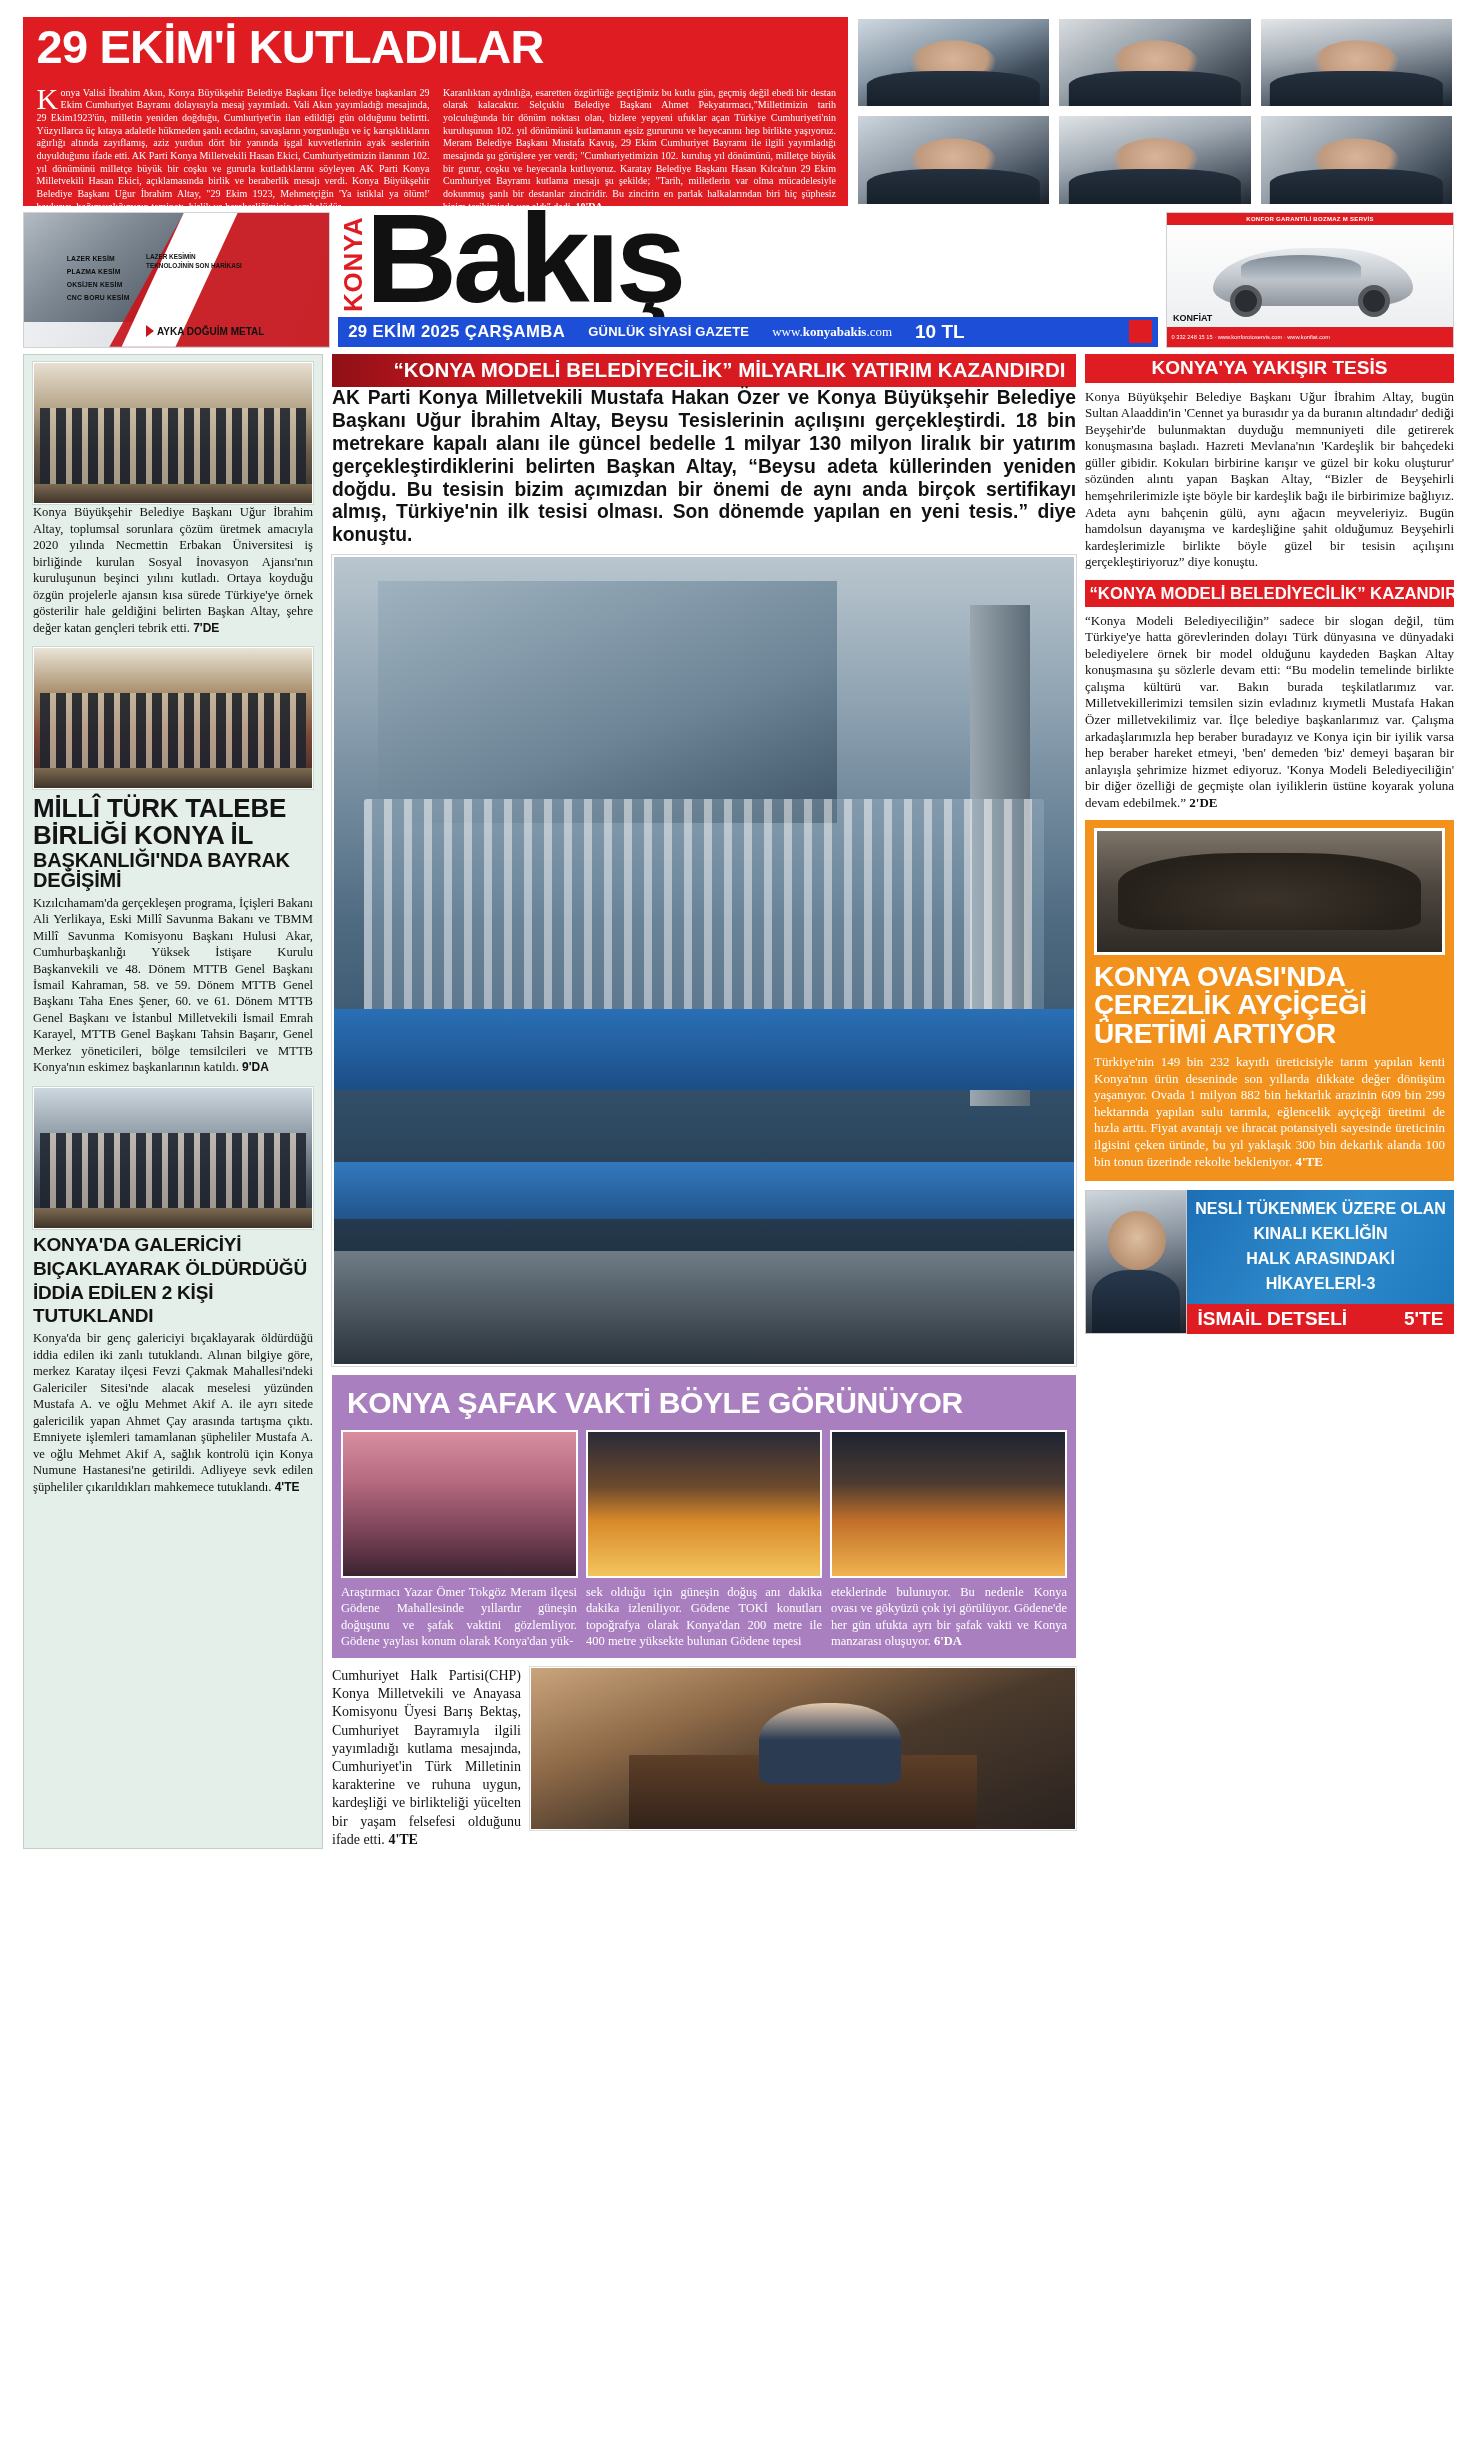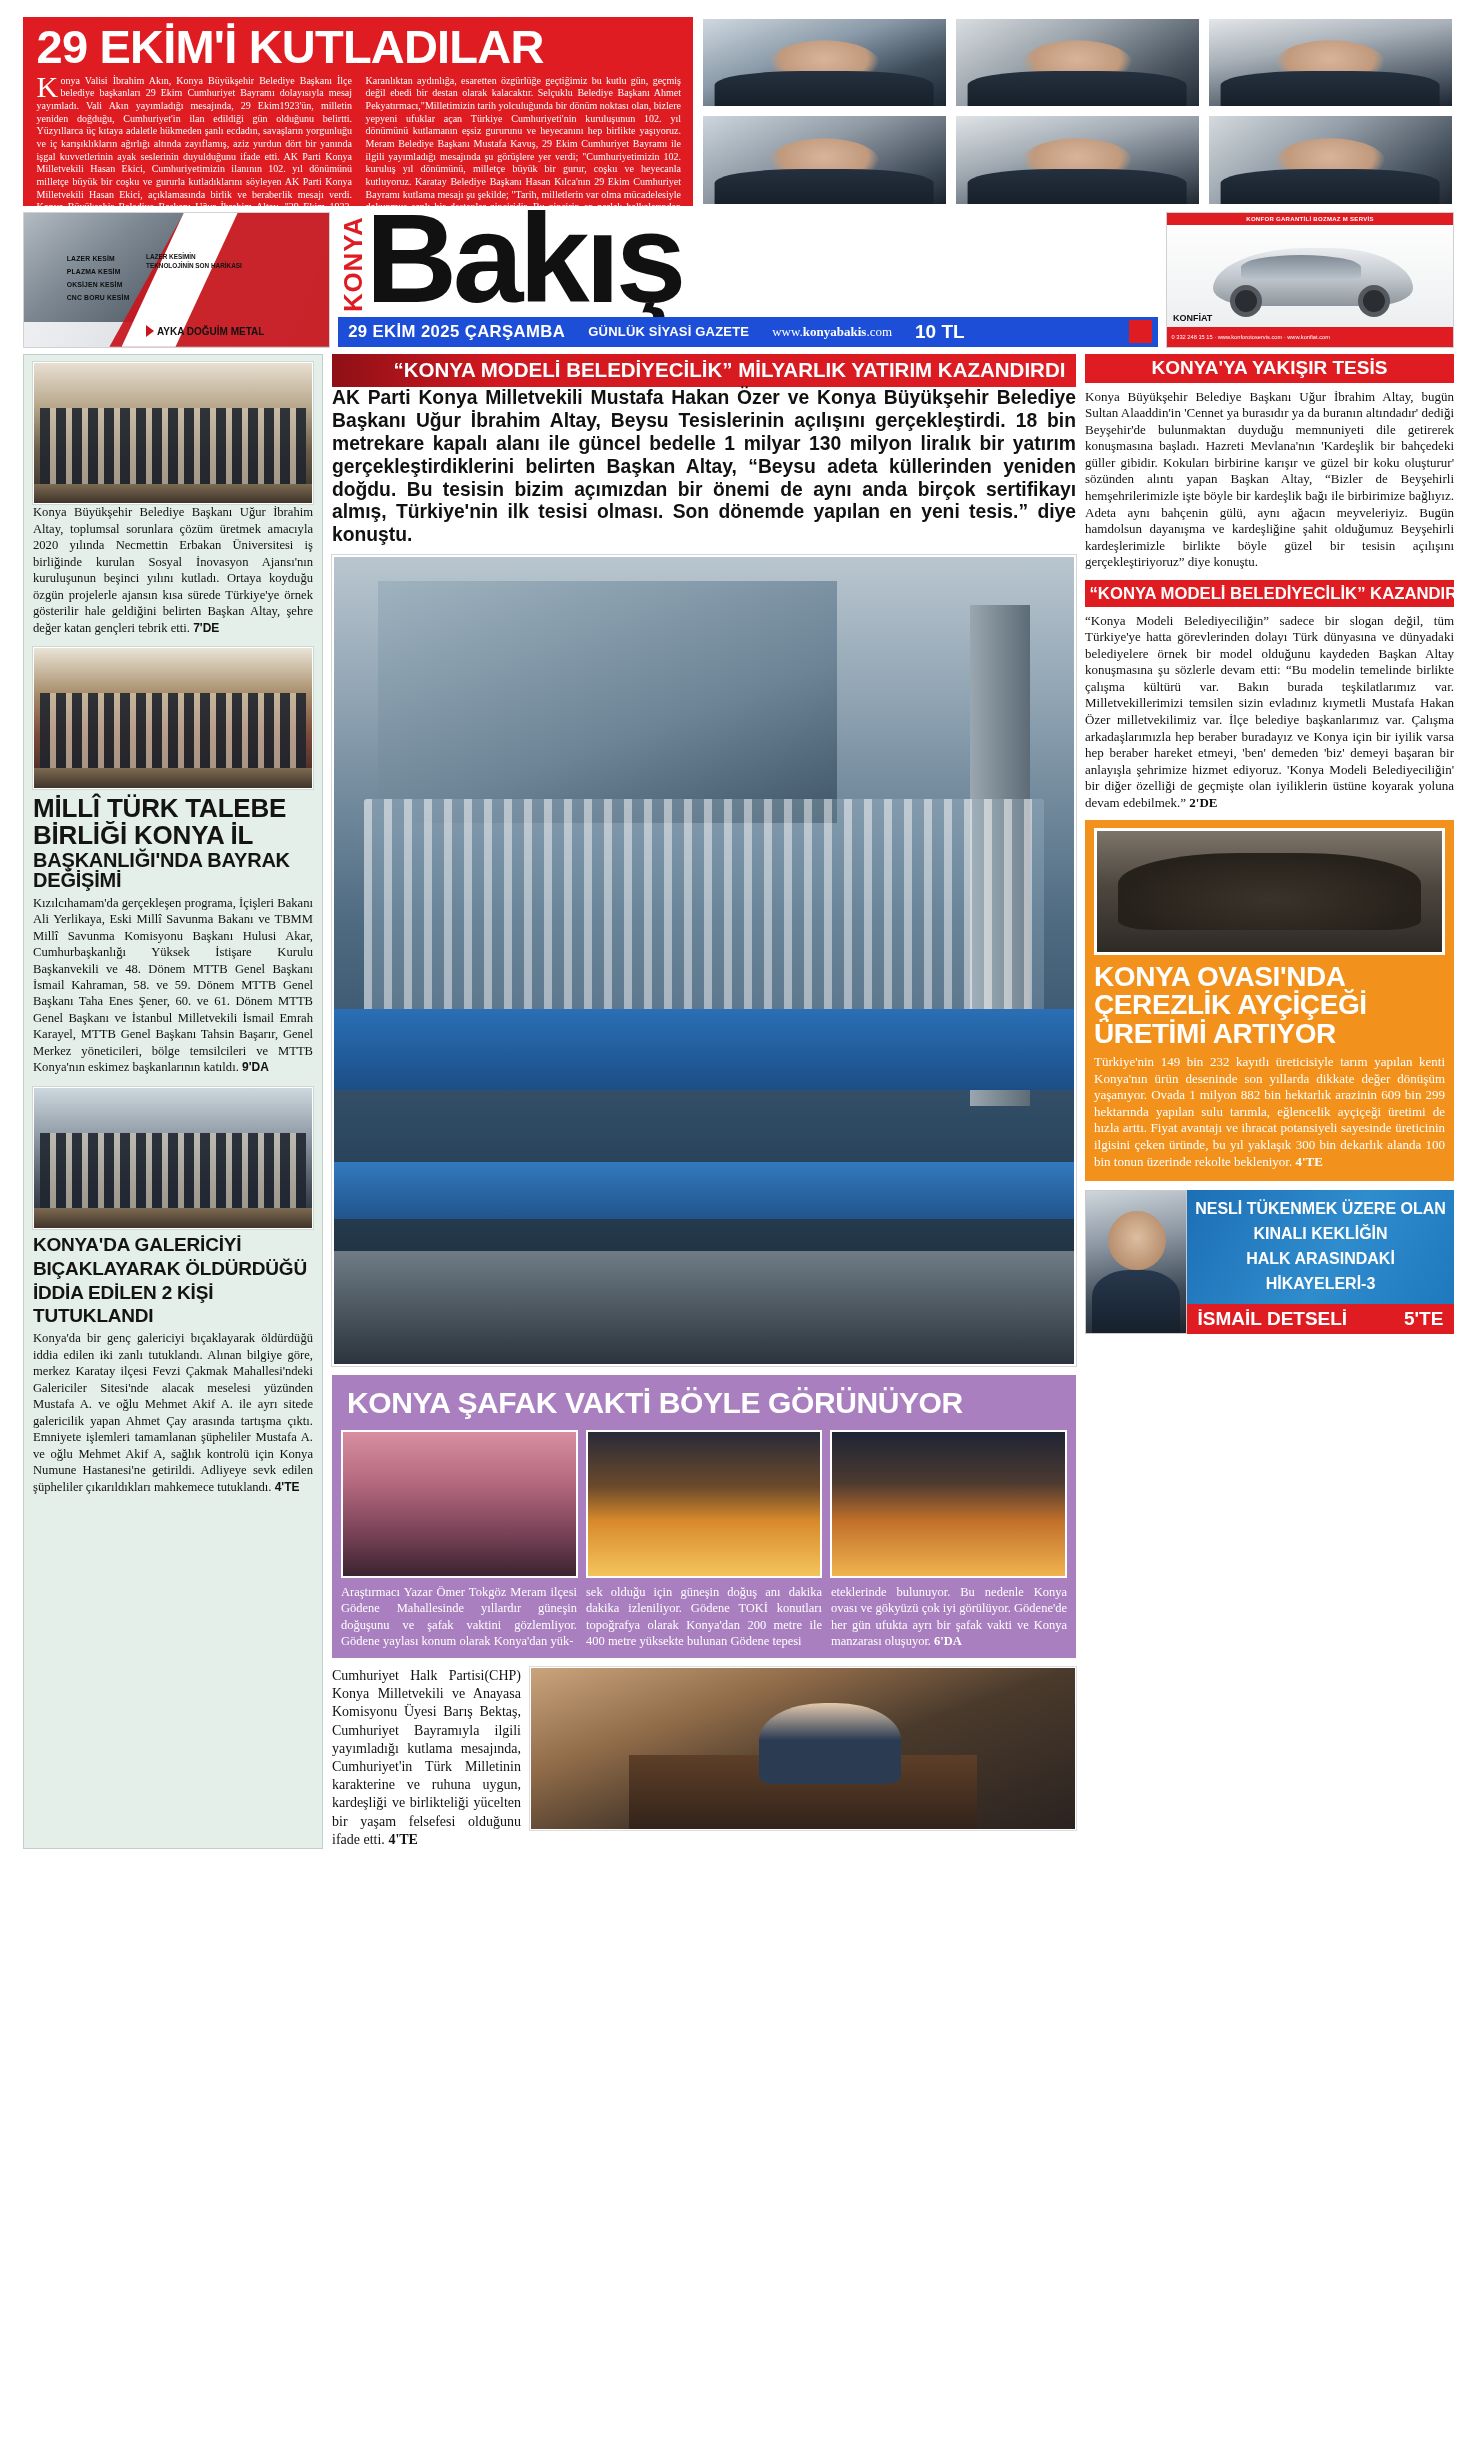"29 EKİM'İ KUTLADILAR" .tb-left { gap: none -> 12px; width: 670px -> 825px }
